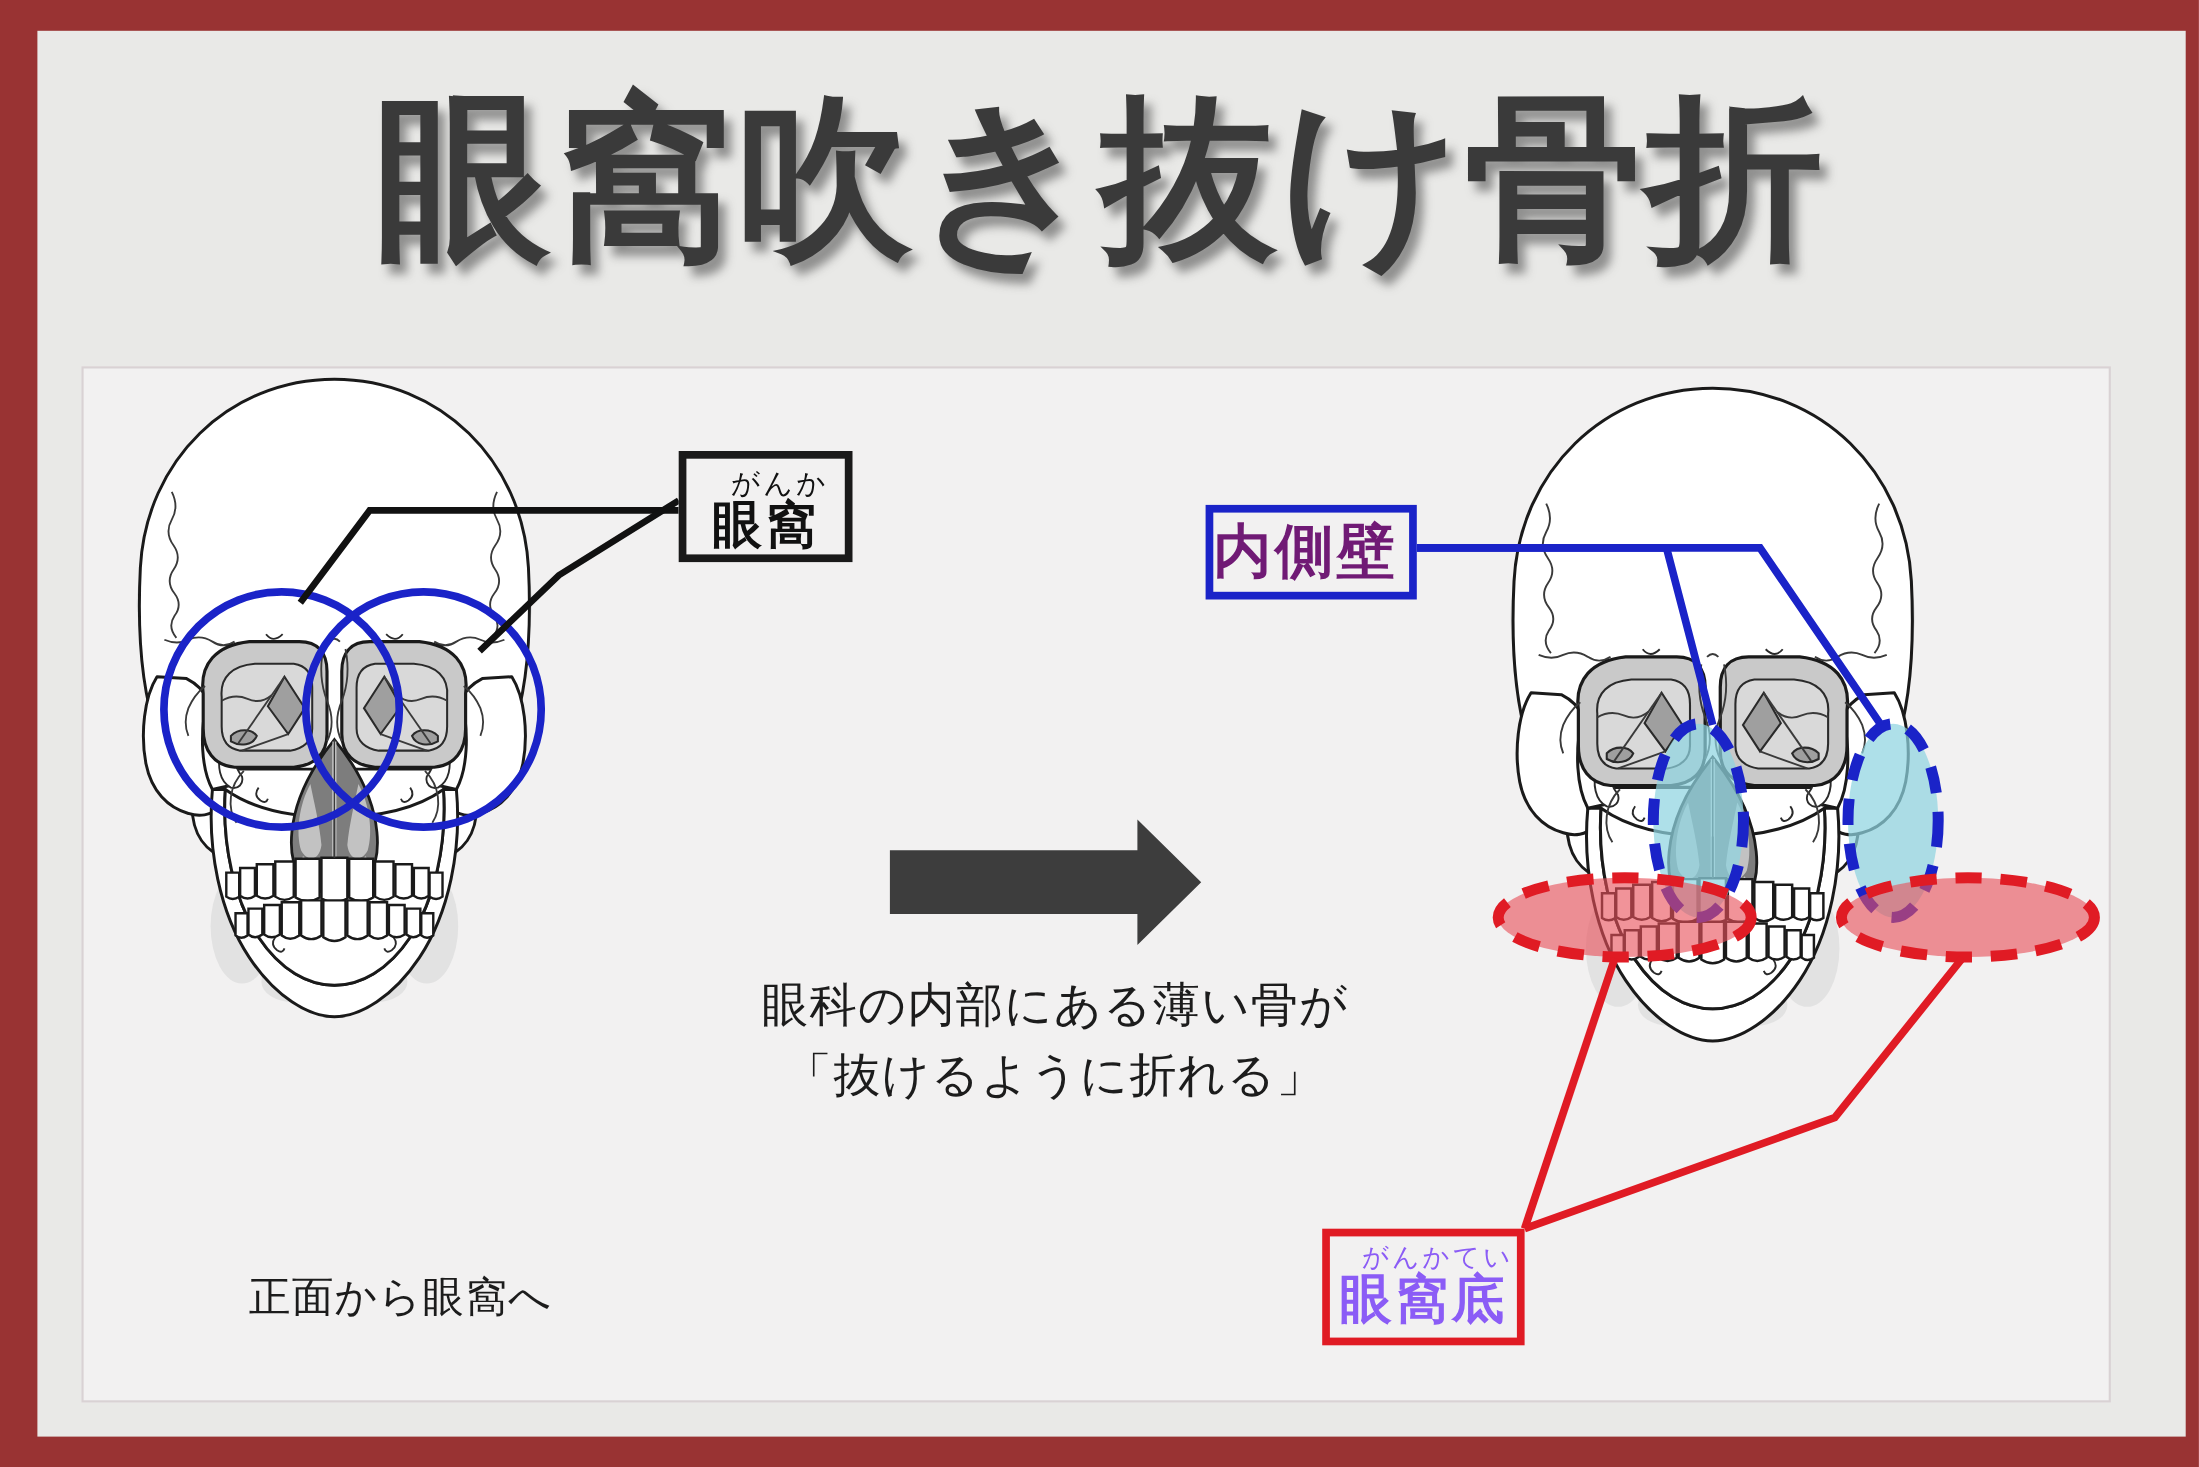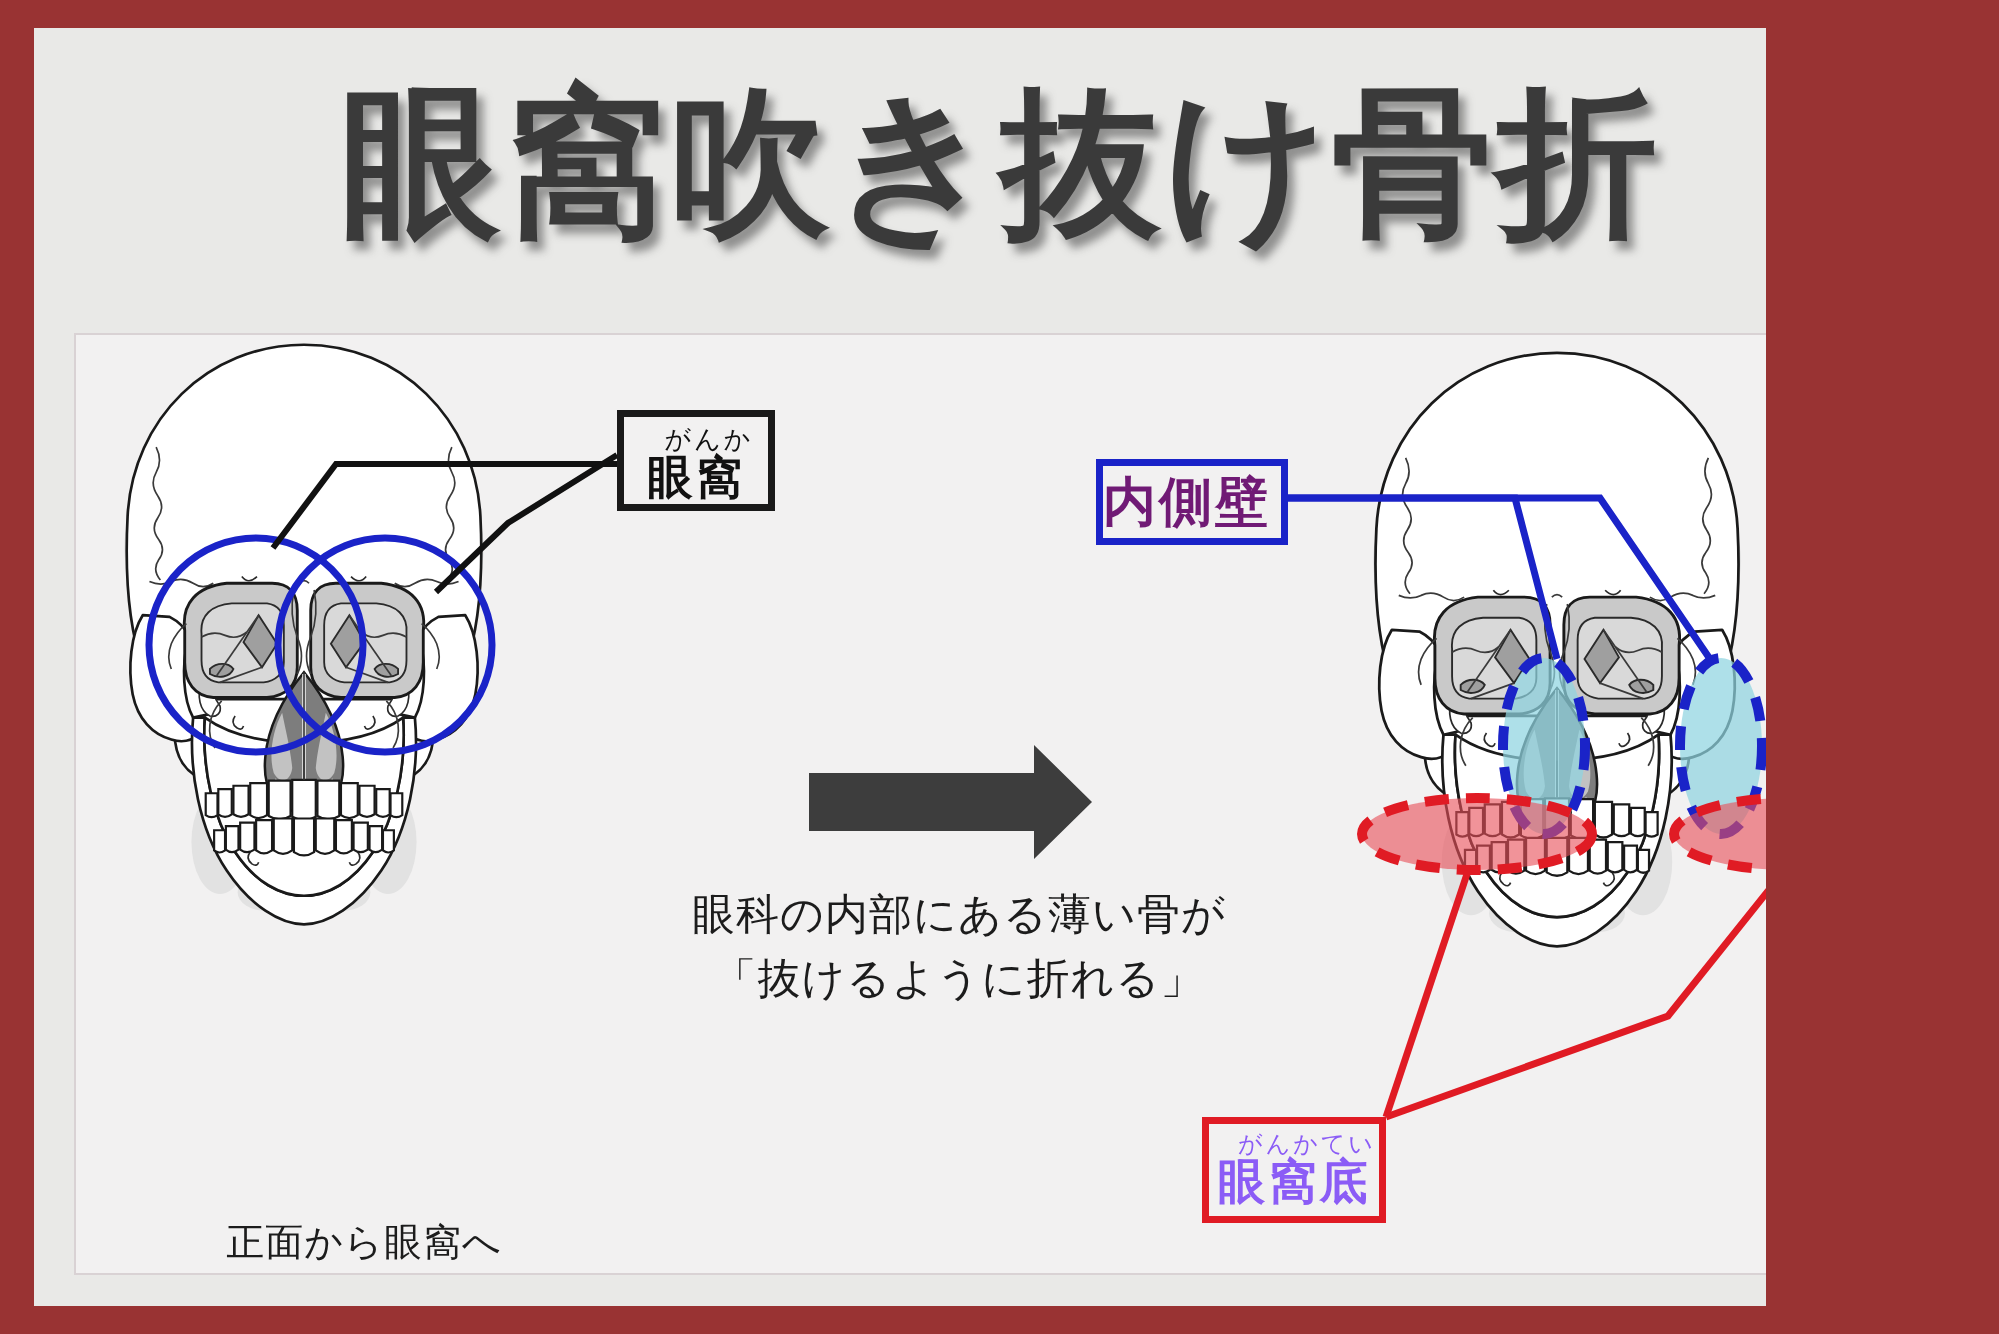"眼窩吹き抜け骨折" #slide { width: 1732px -> 1953px }
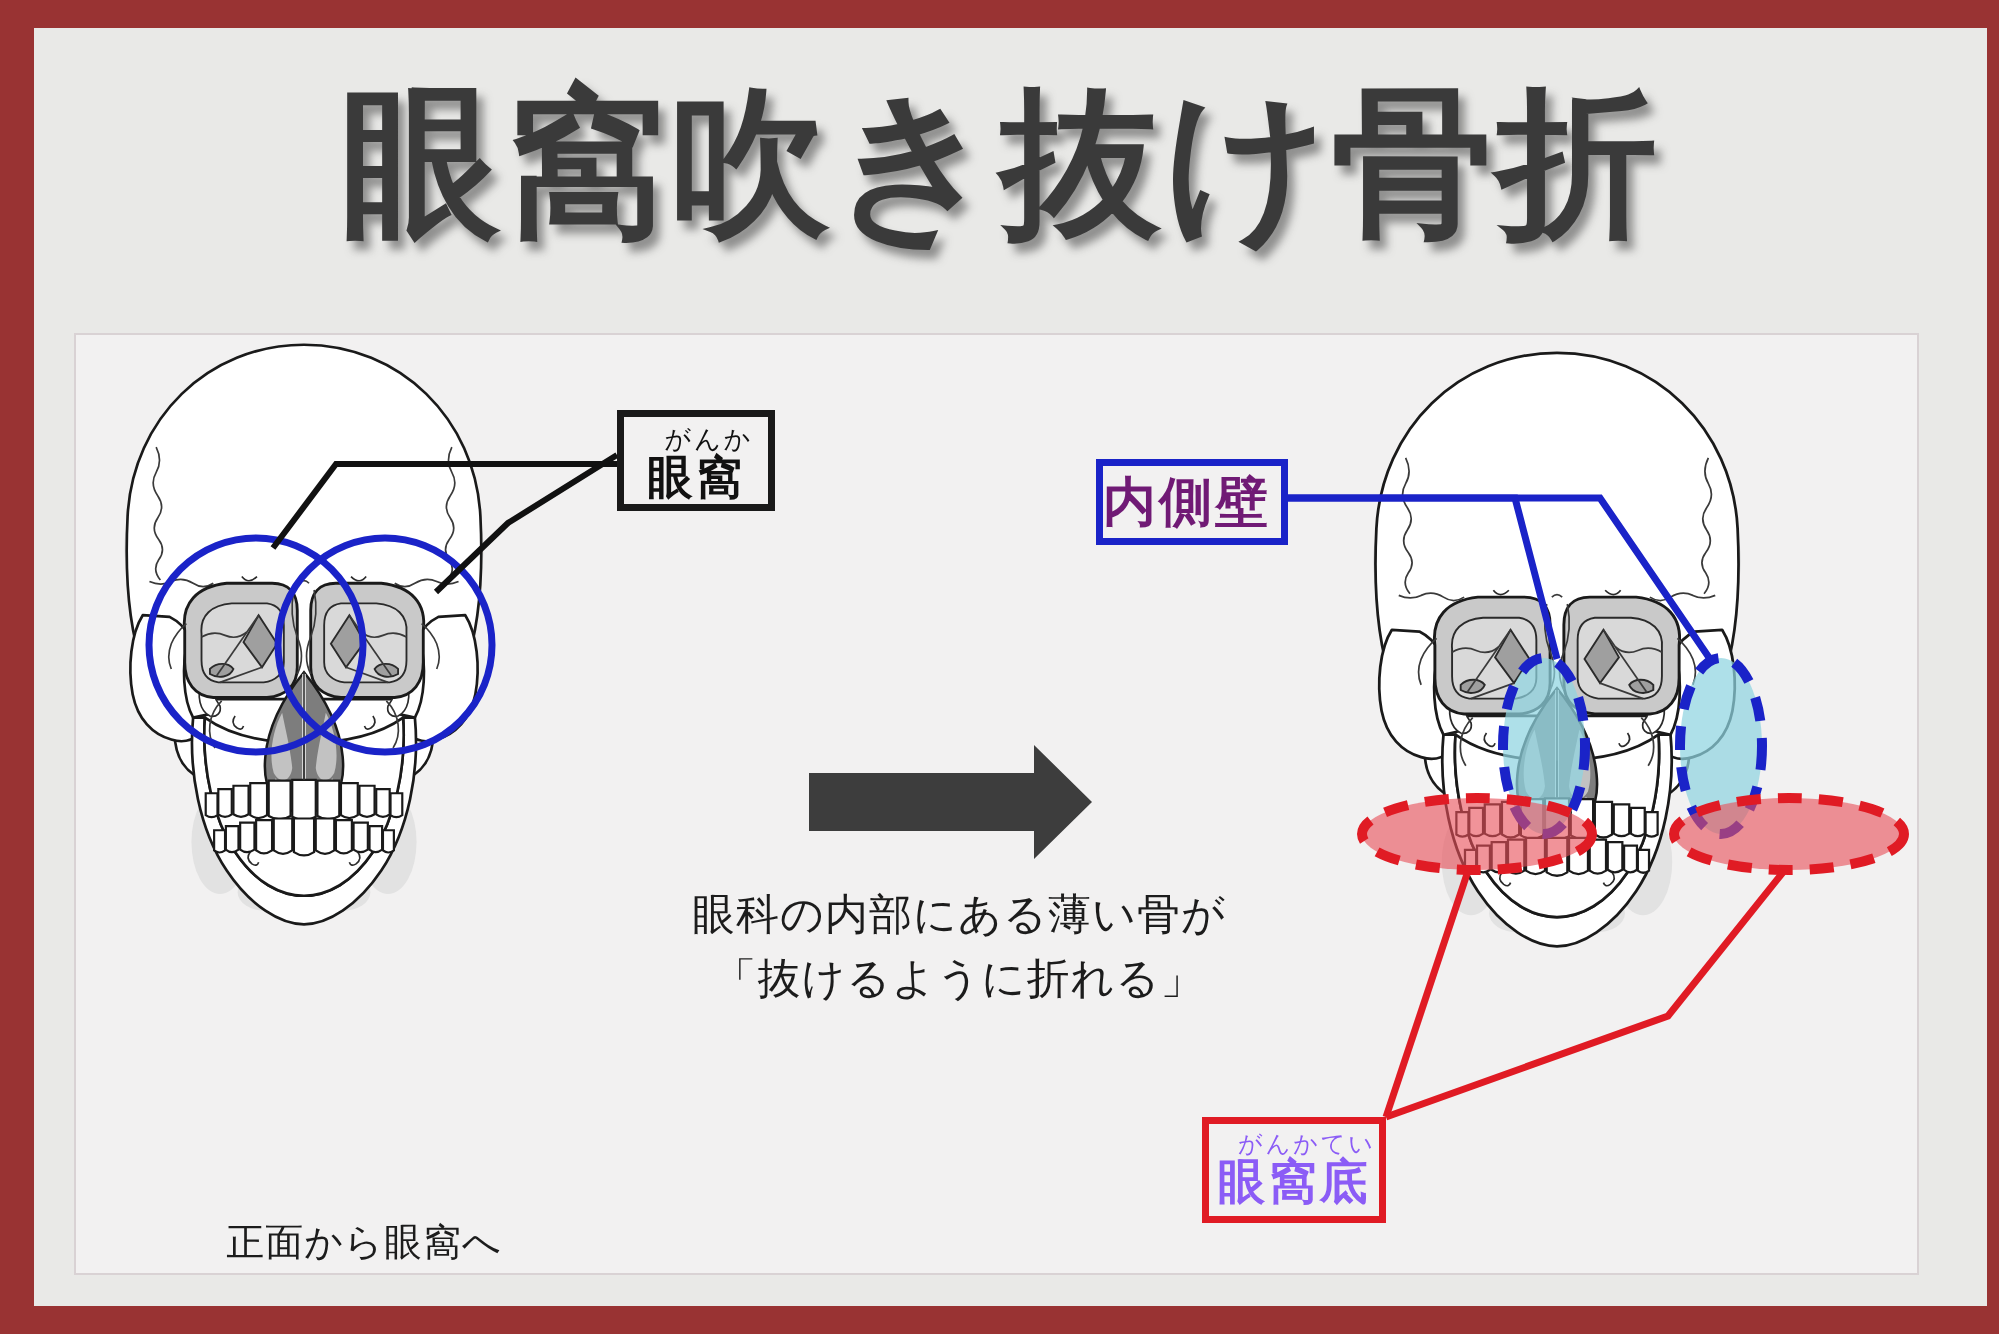"正面から眼窩へ" #caption-left { top: 1187px -> 1125px }
